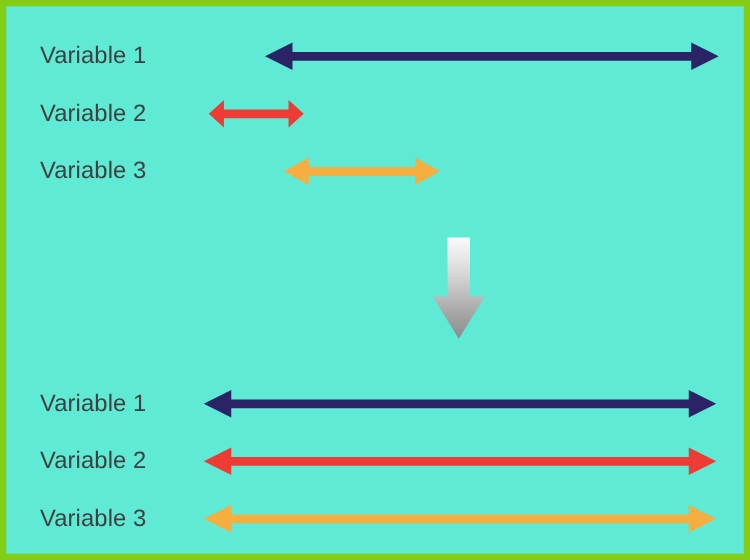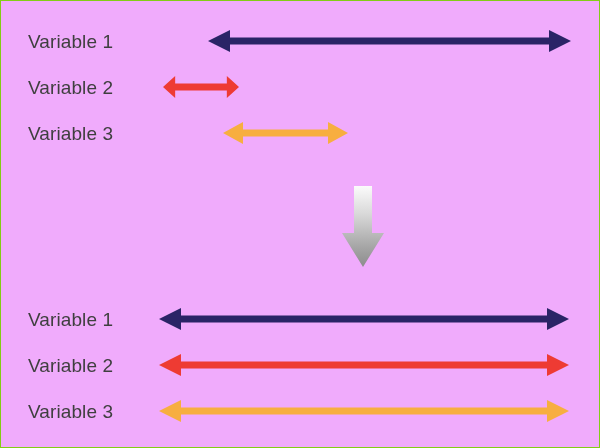"Variable 1" #figure { background: #f0abfc -> #5eead4; border: 1px solid #84cc16 -> 5px solid #84cc16 }
